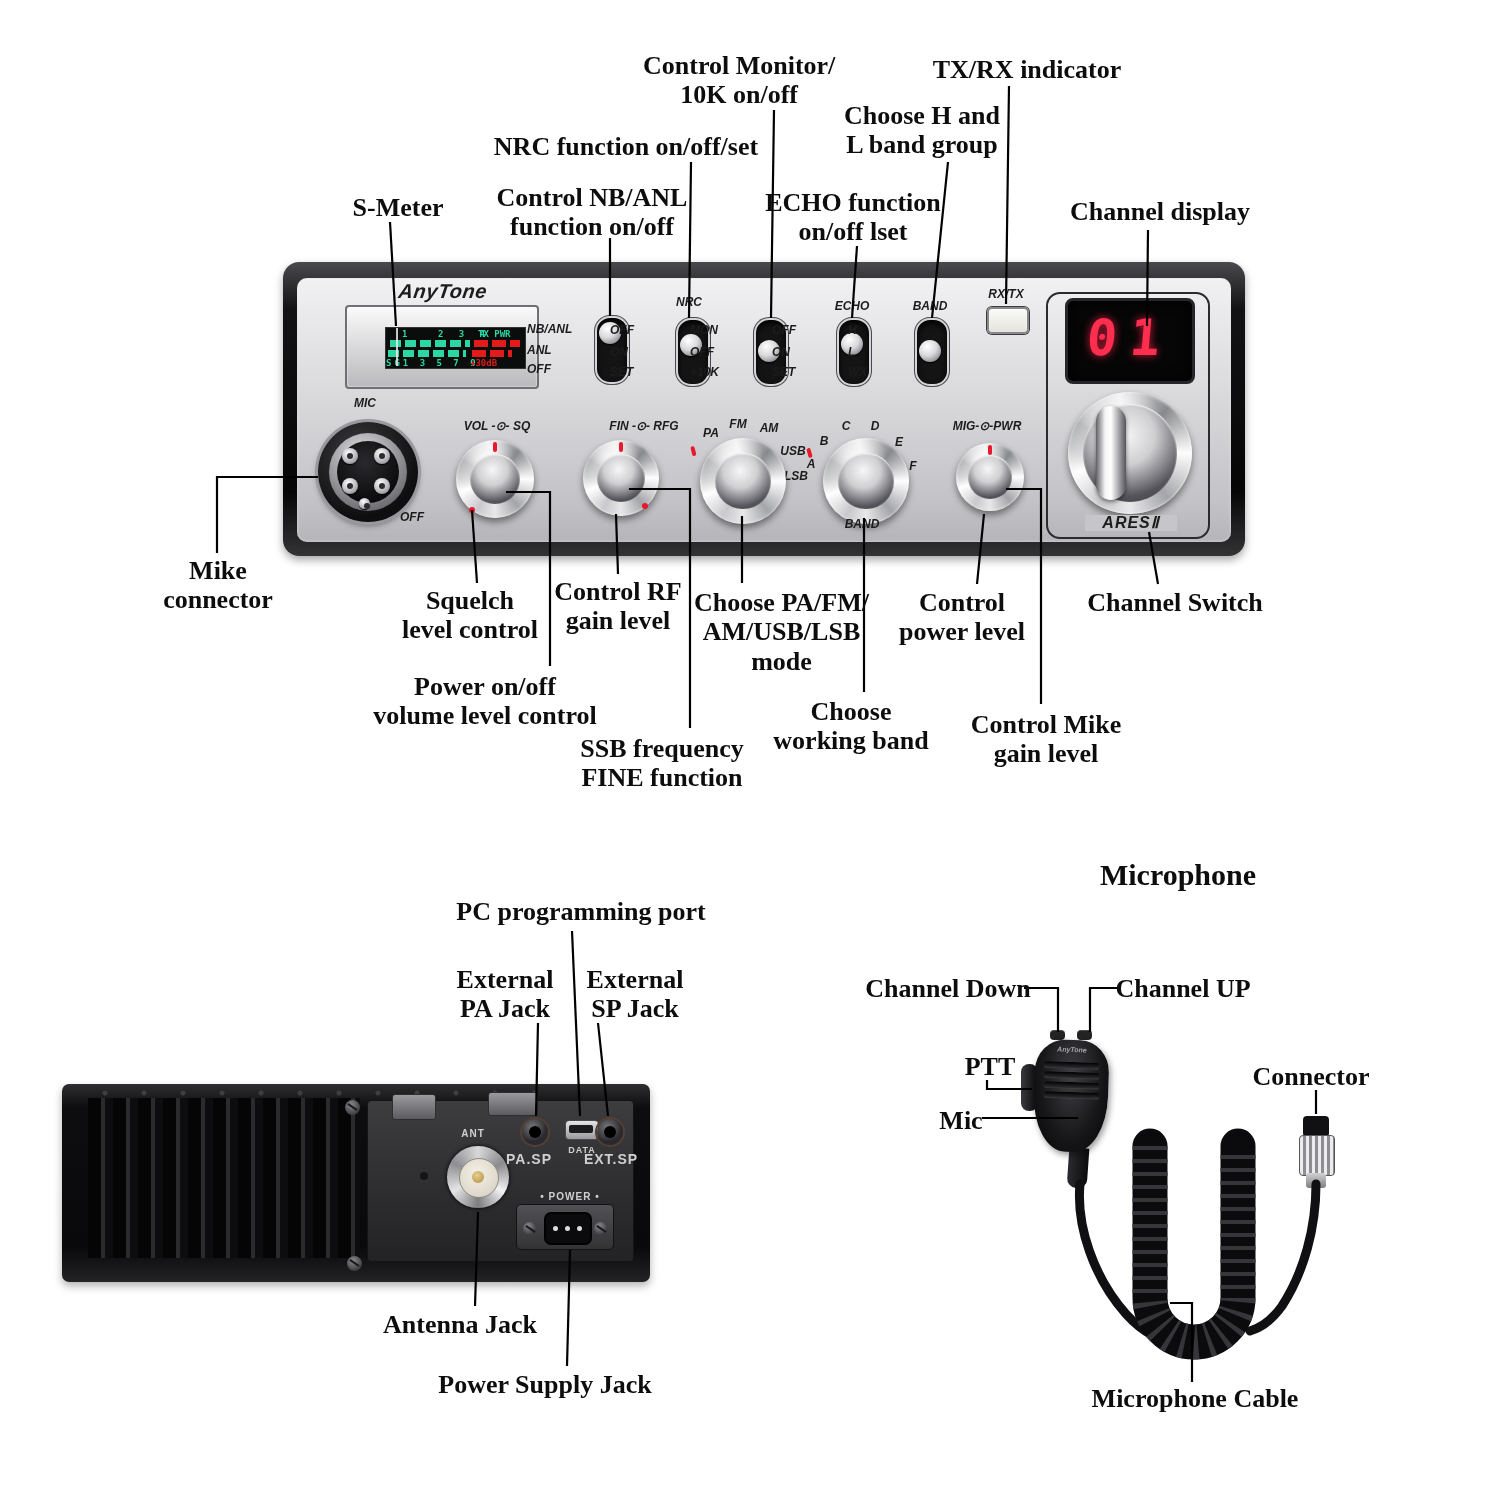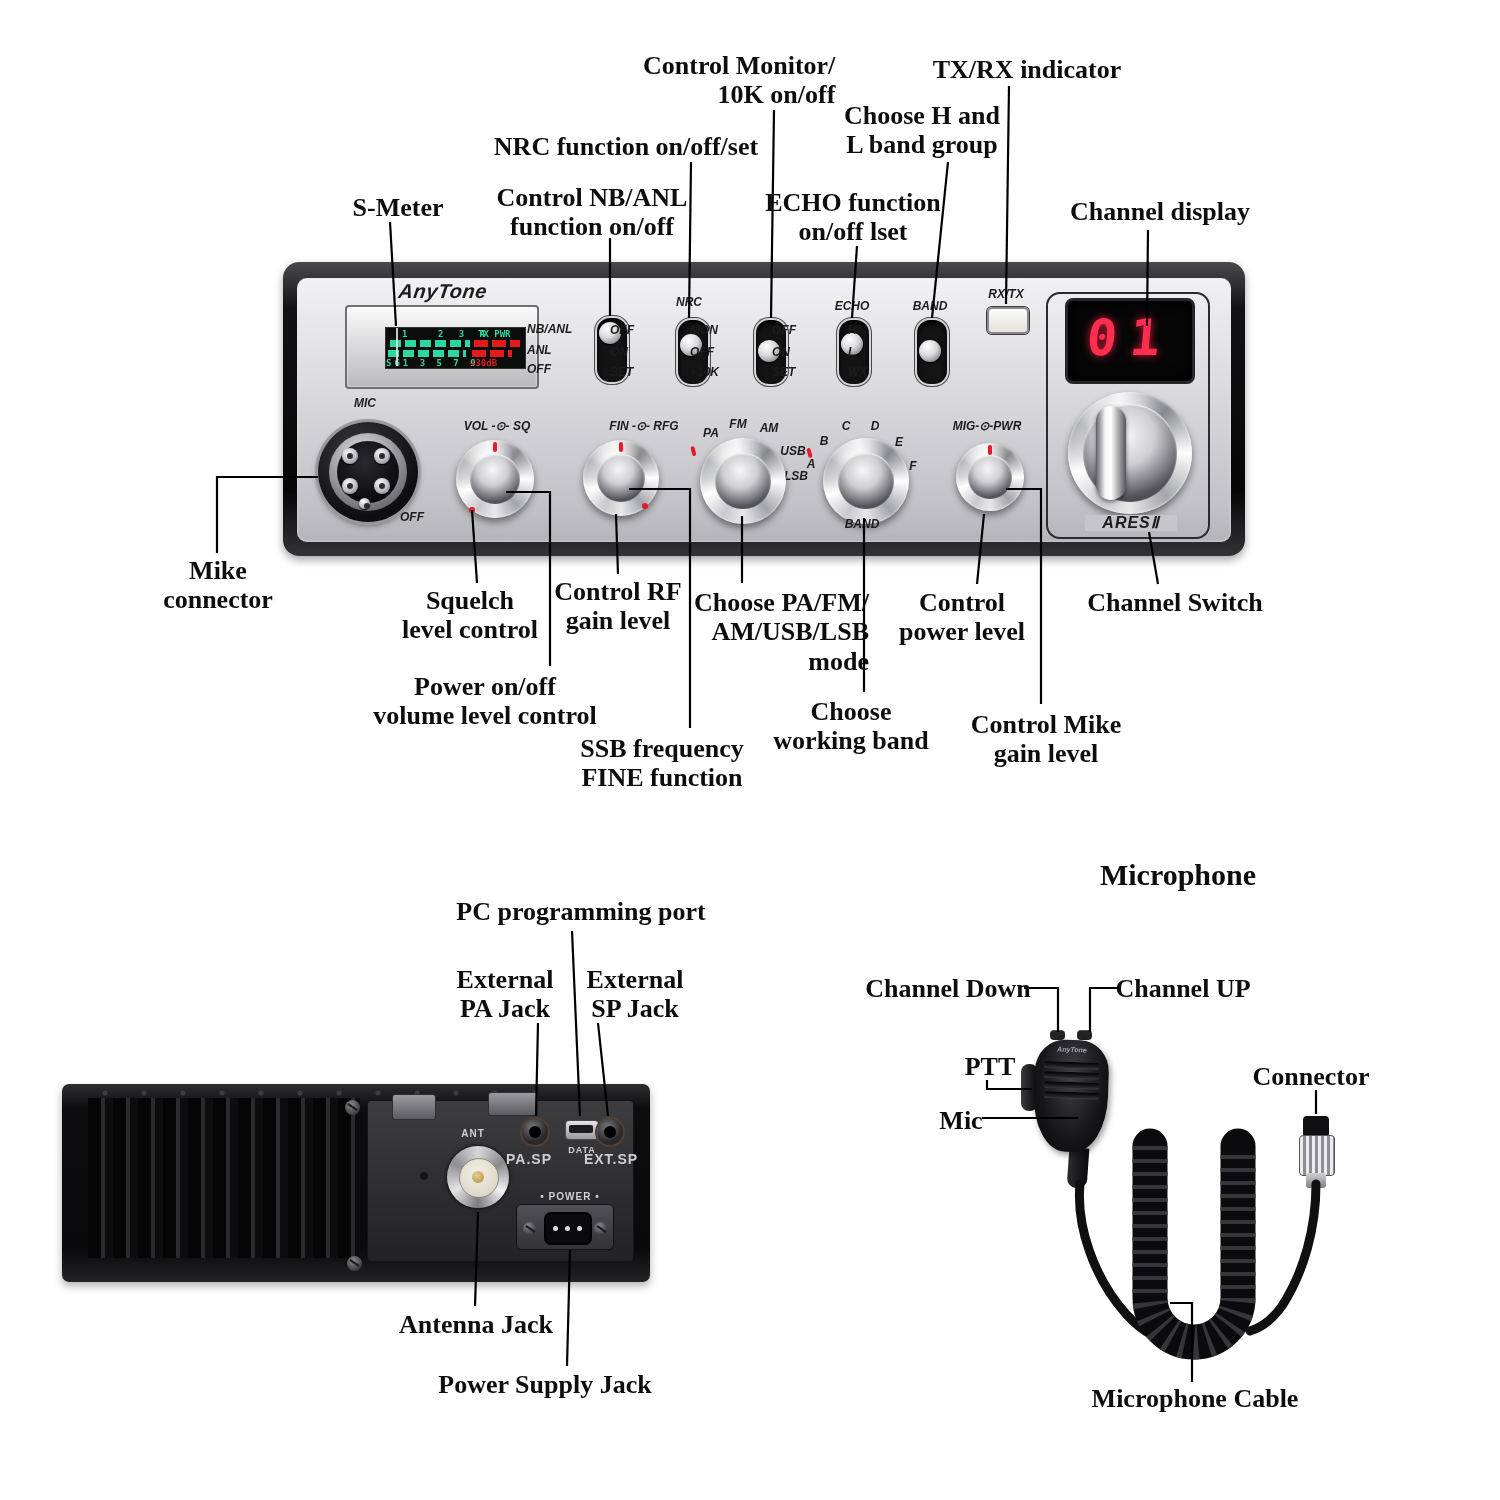"Control Monitor/" .co.left { text-align: right -> center }
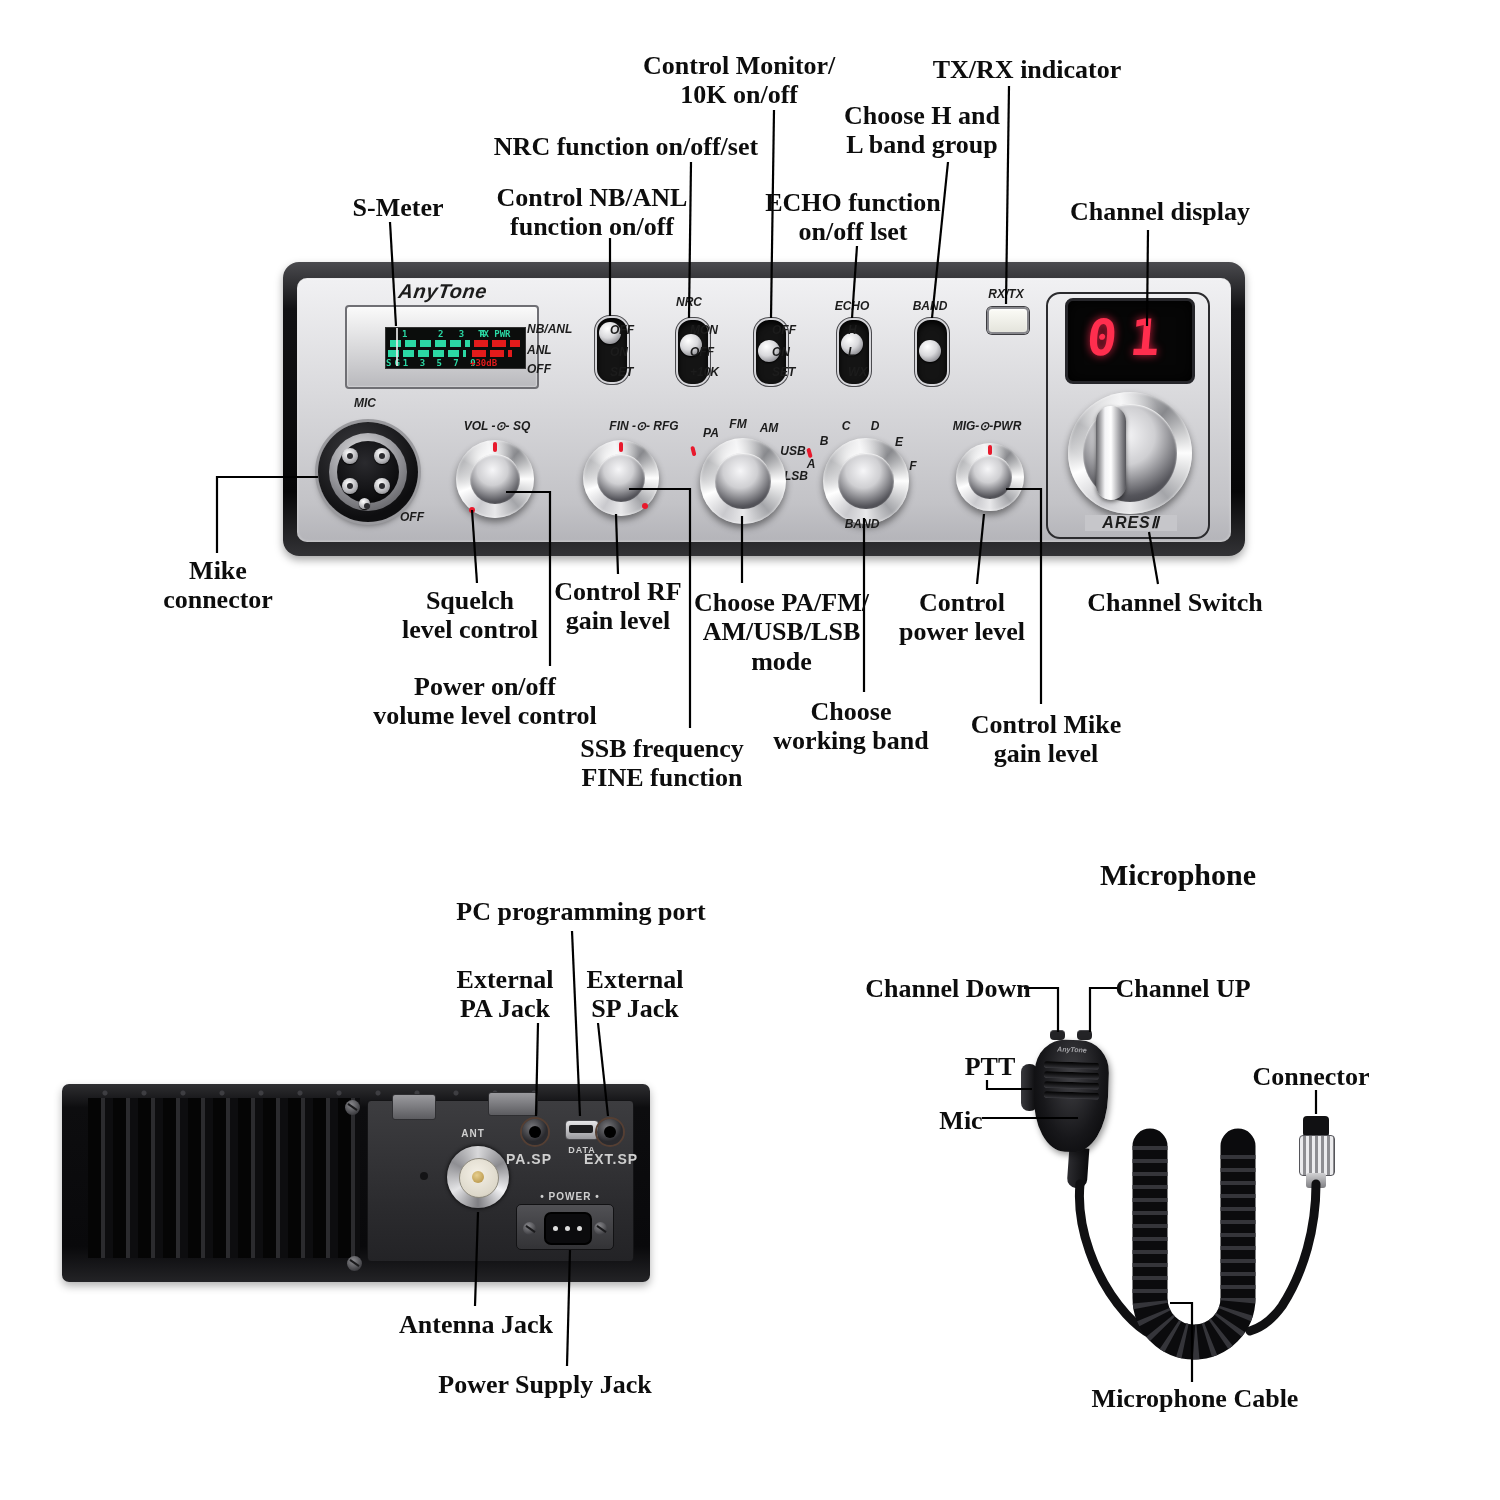"Antenna Jack" div.co { margin-left: 16px -> none }
